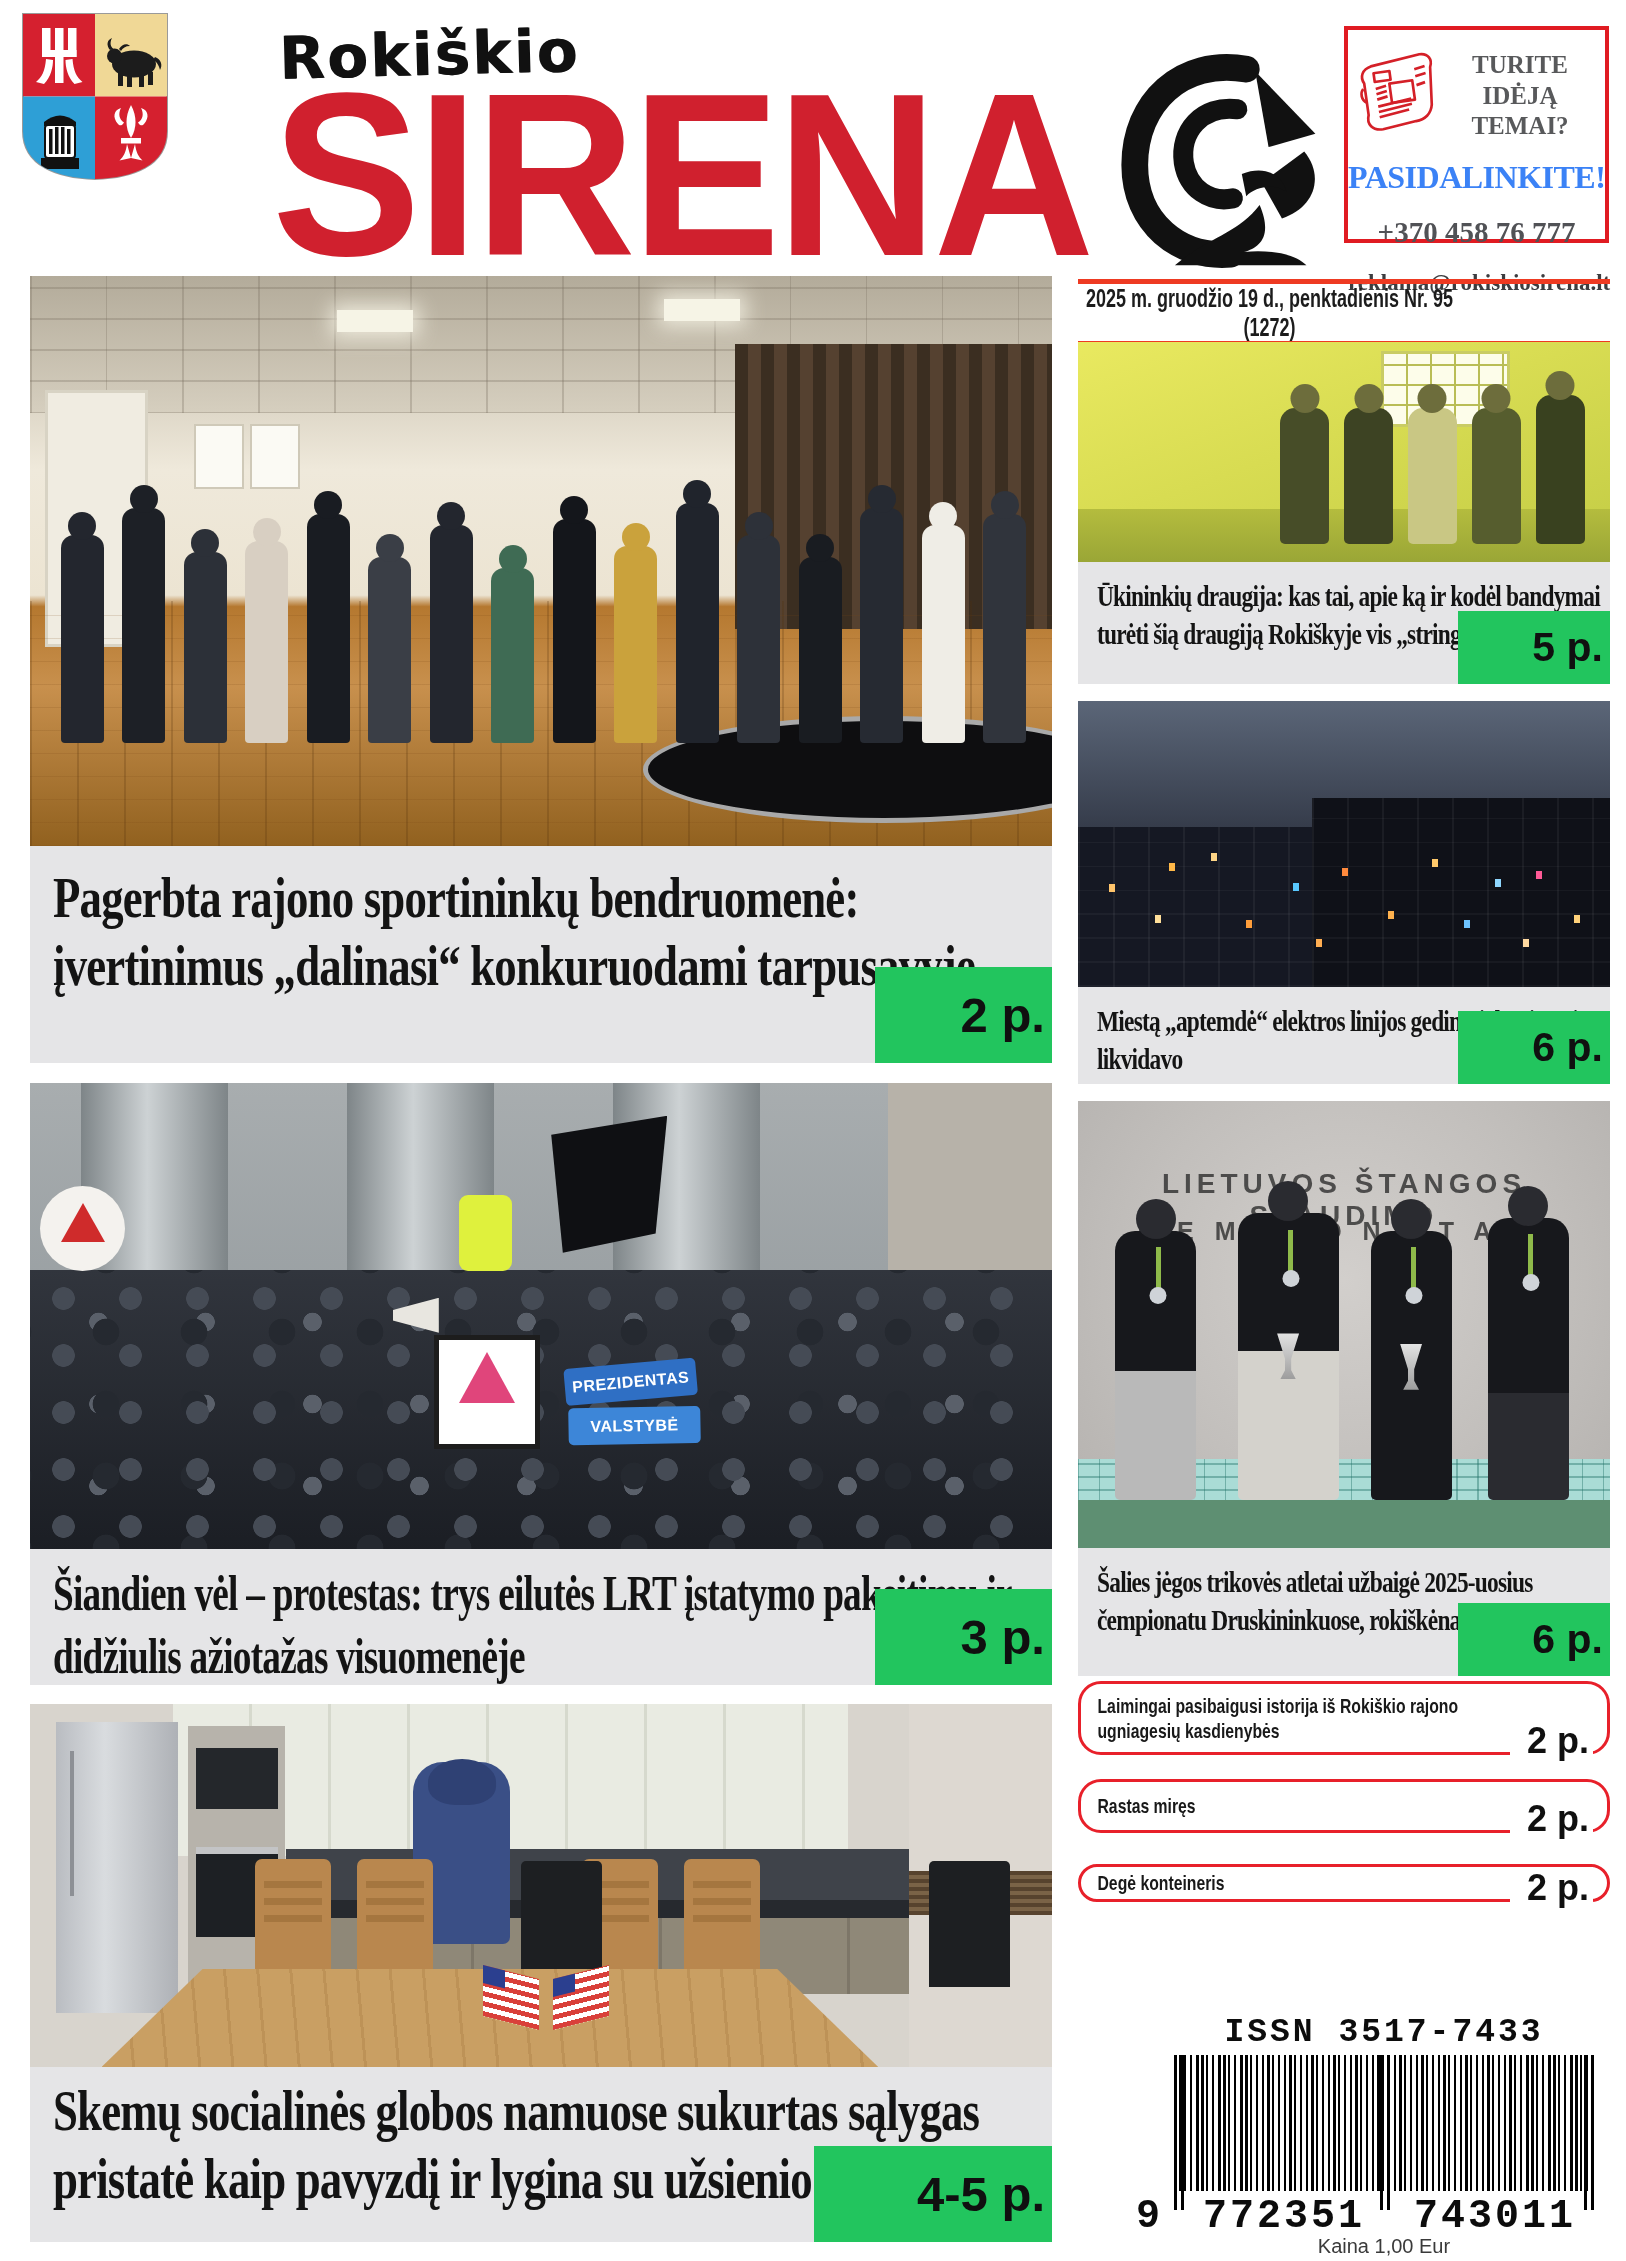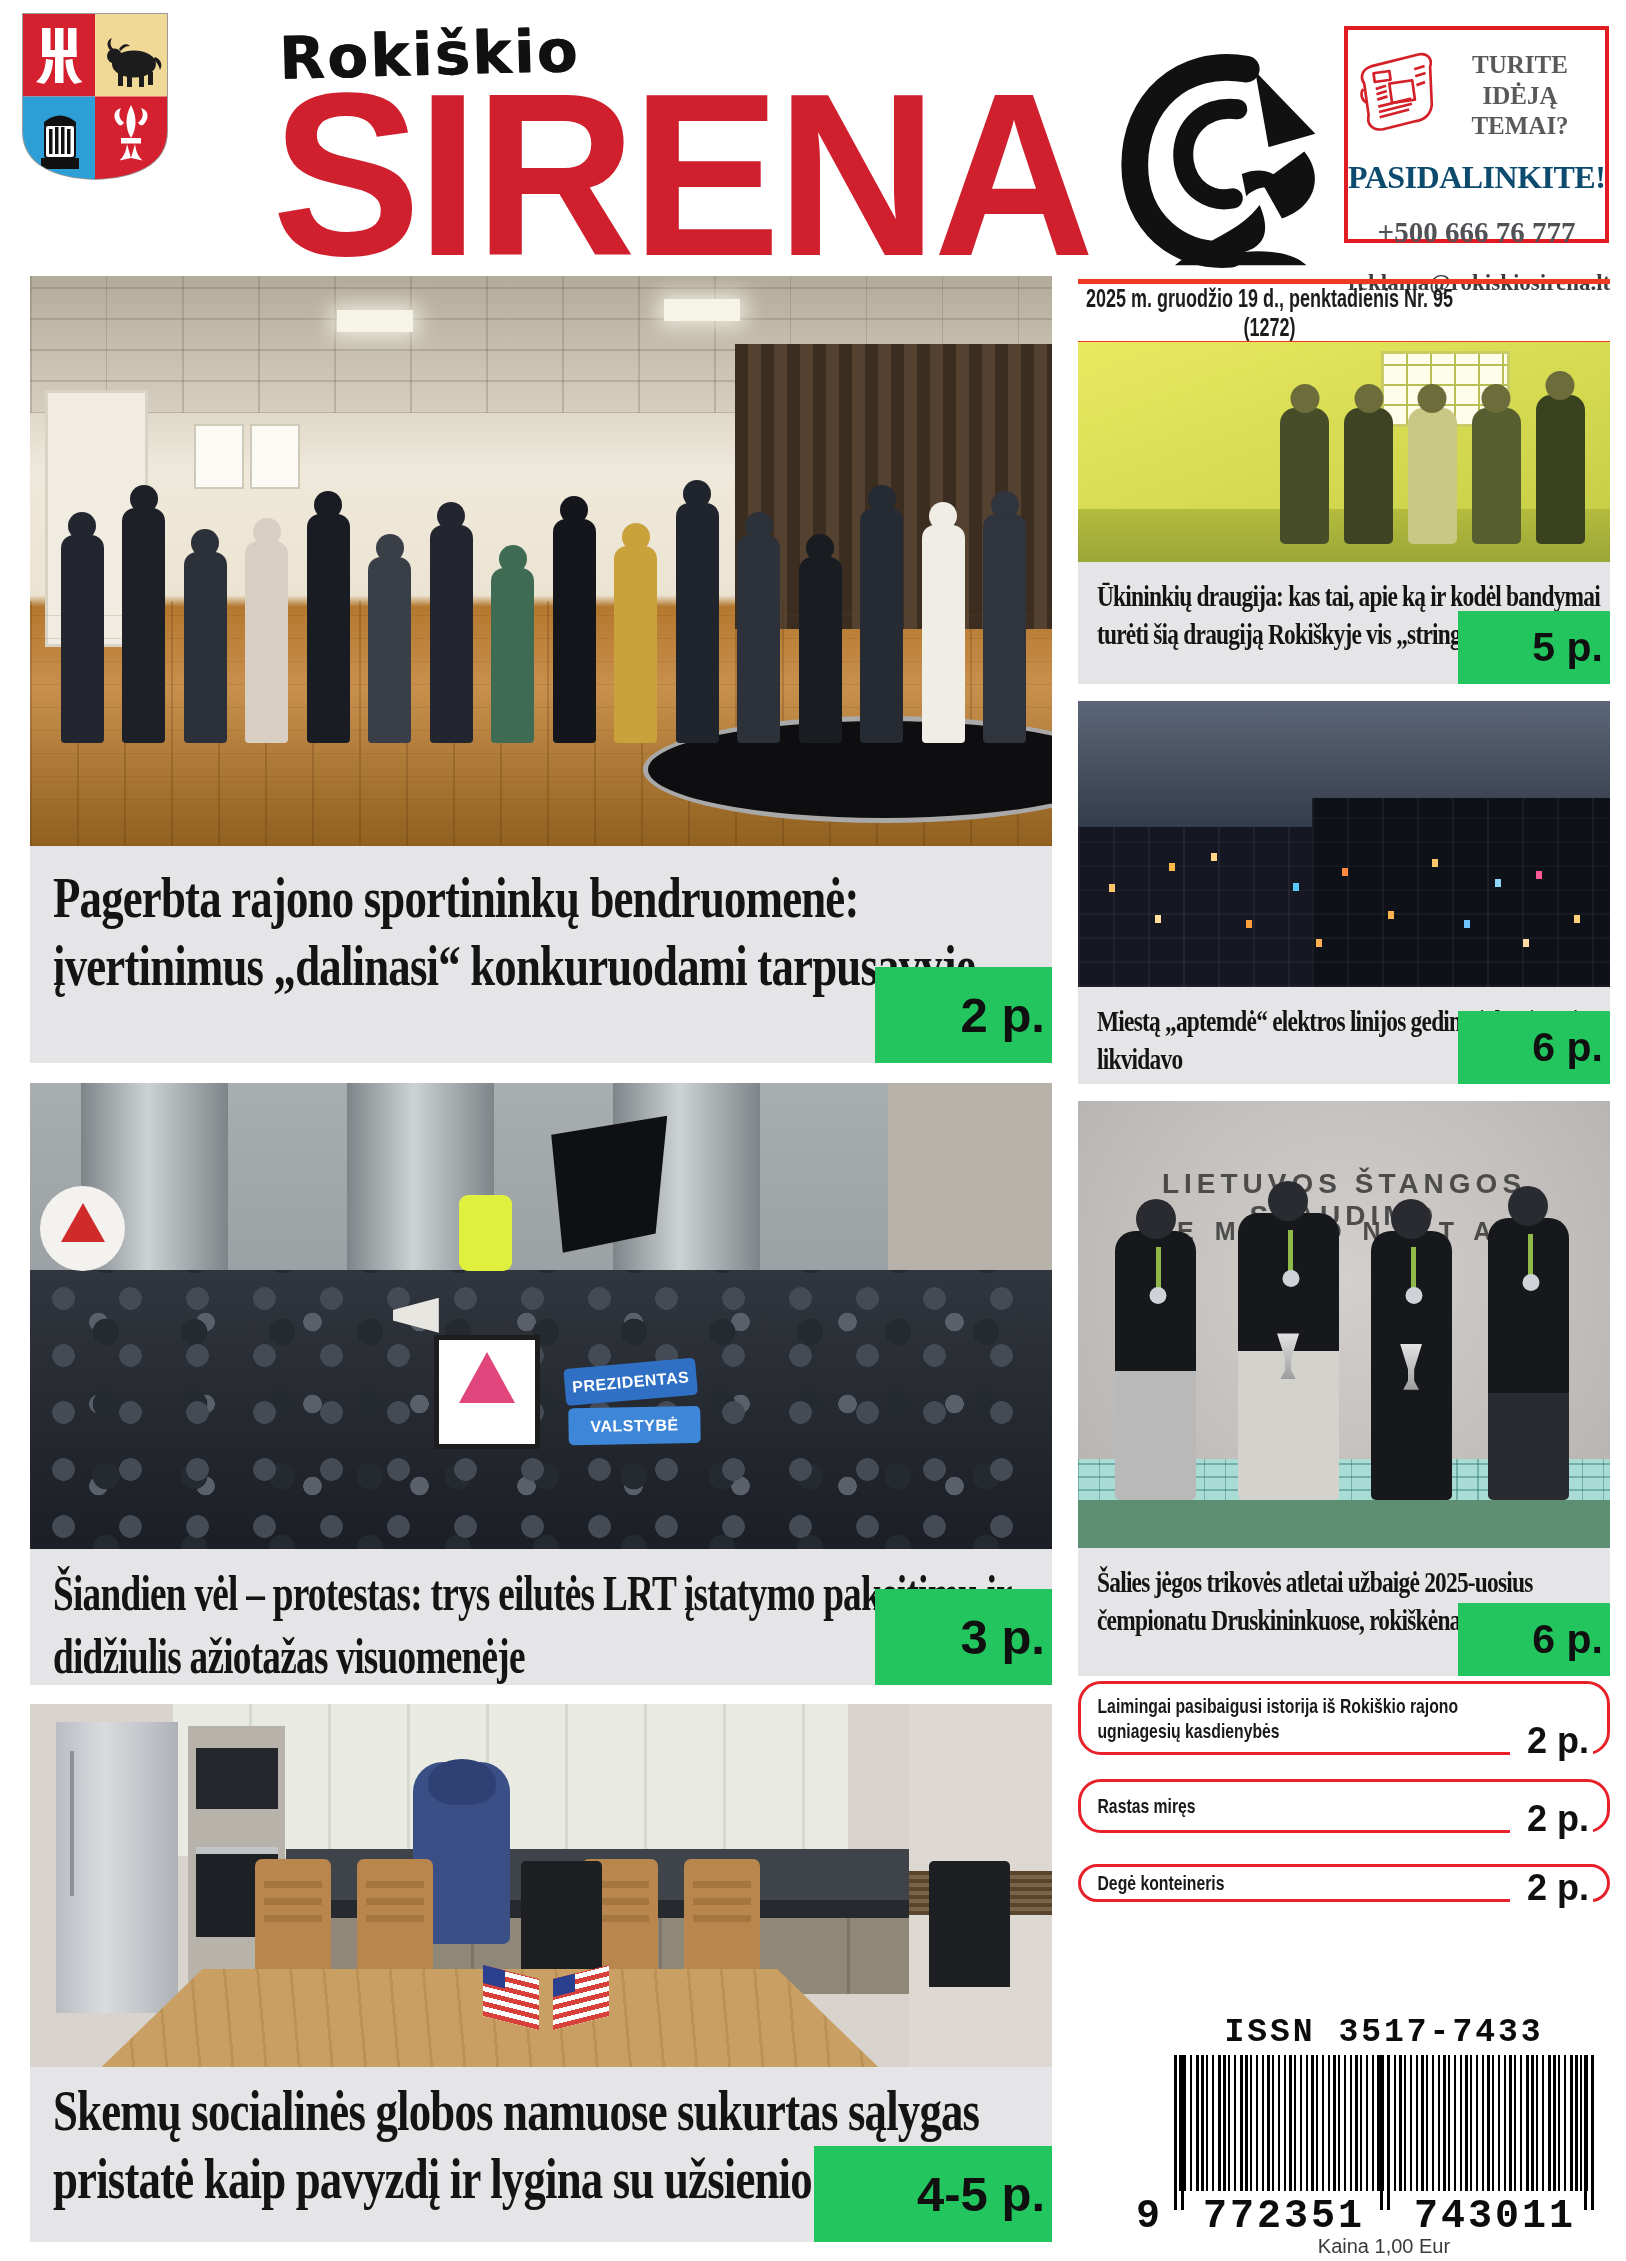"PASIDALINKITE!" .cb-cta { color: #0c4a6e -> #3b82f6 }
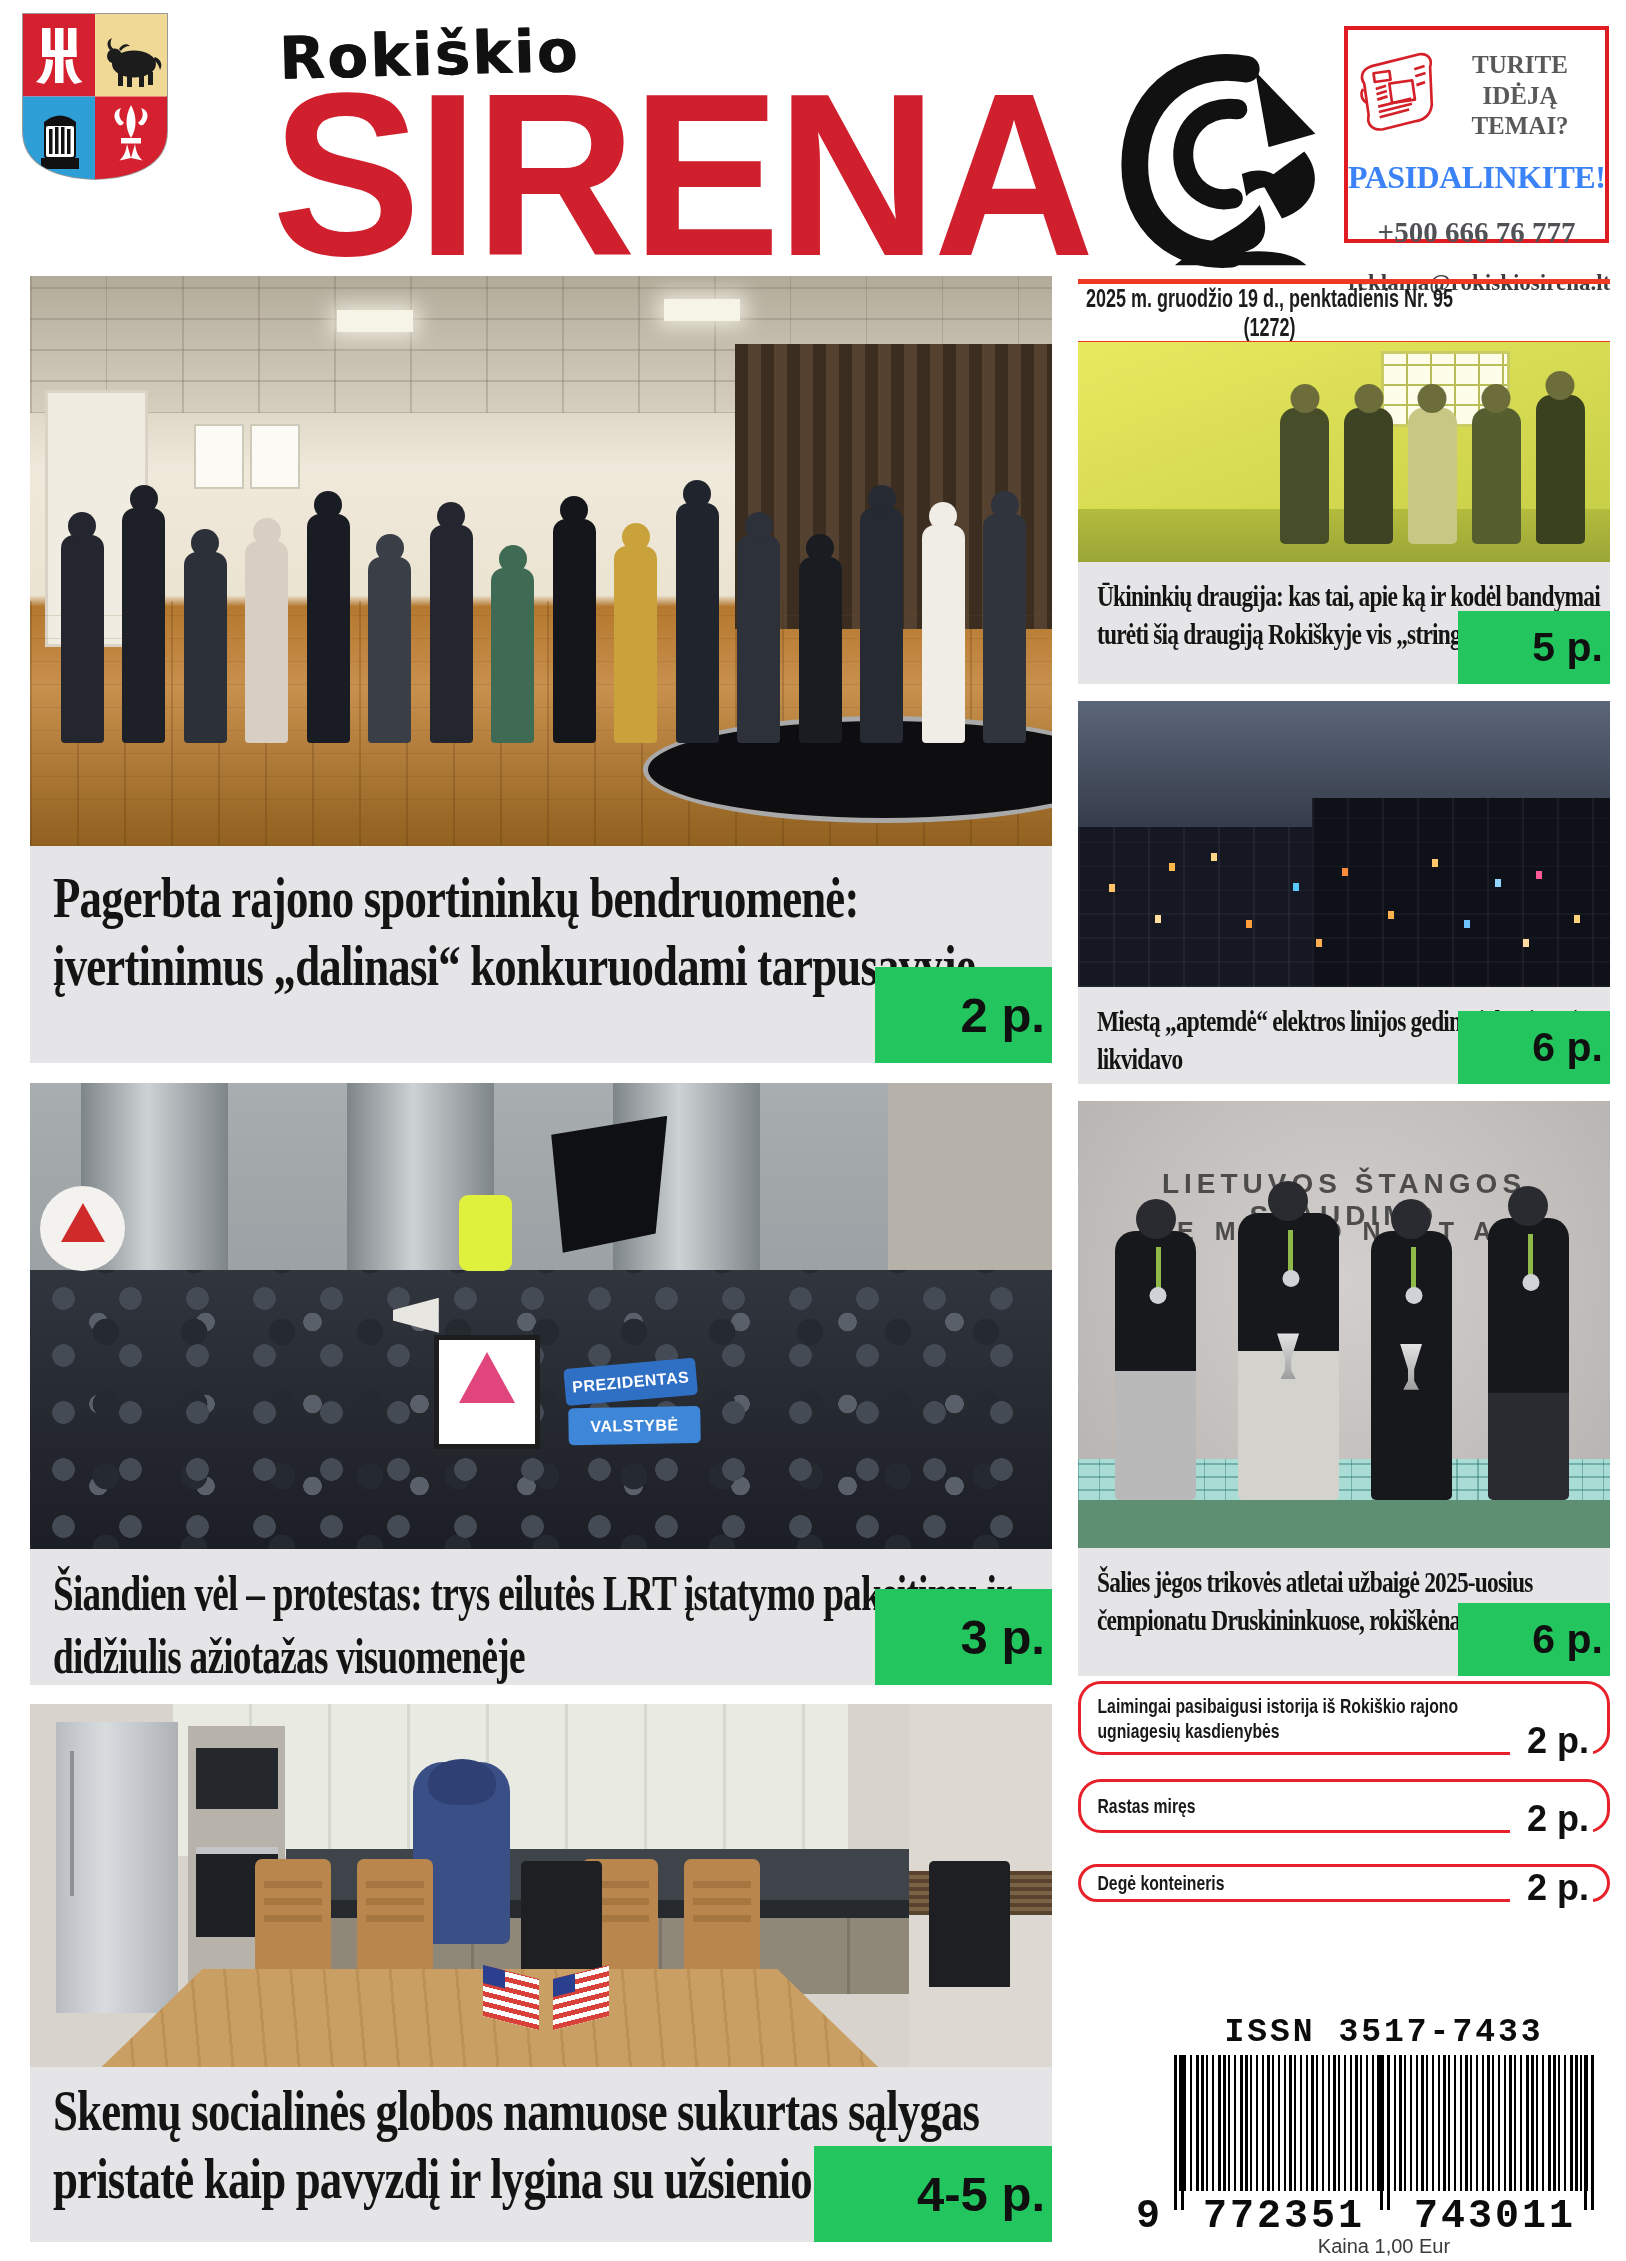"+500 666 76 777" div.cb-phone { text: +500 666 -> +370 458 }
